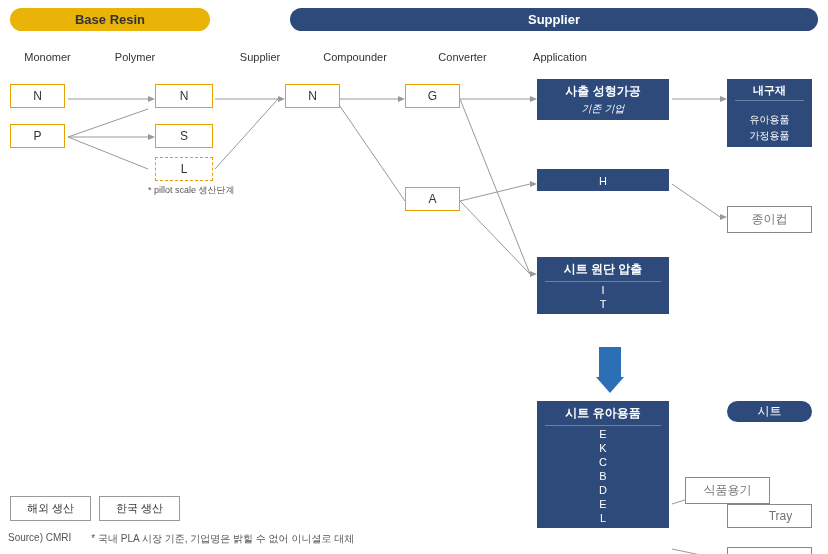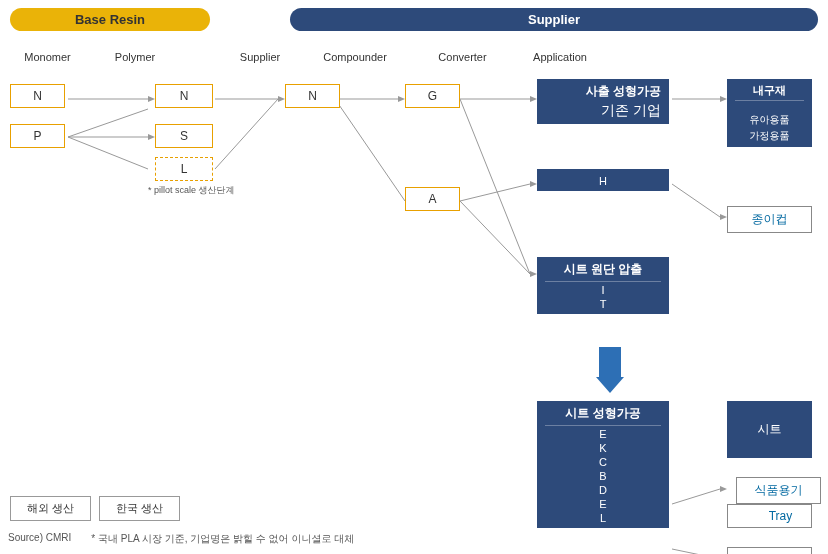"사출 성형가공" div.dark-box { text-align: right -> none }
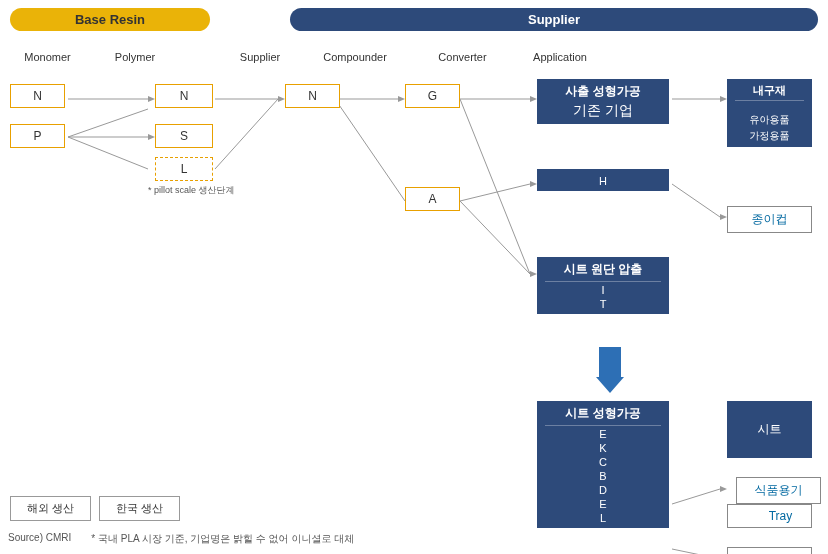"기존 기업" div { font-size: 14px -> 10px; font-style: none -> italic }
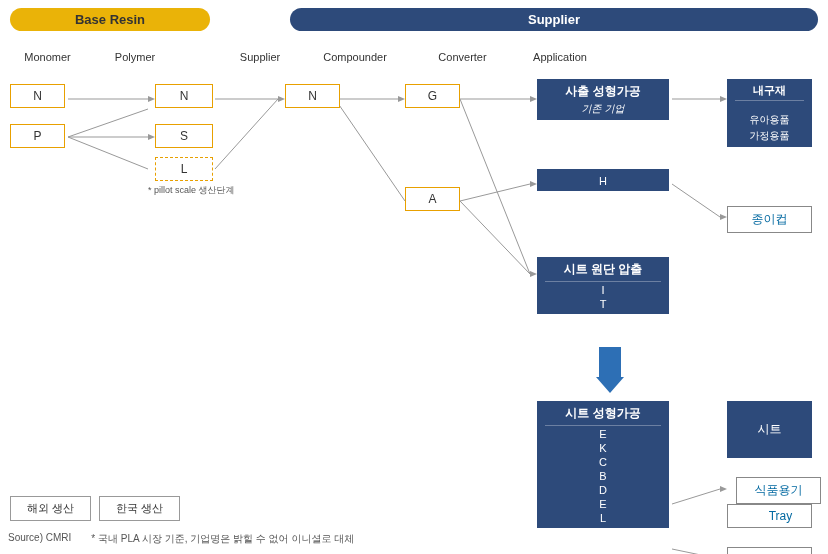"종이컵" .light-box { color: #0369a1 -> #737373 }
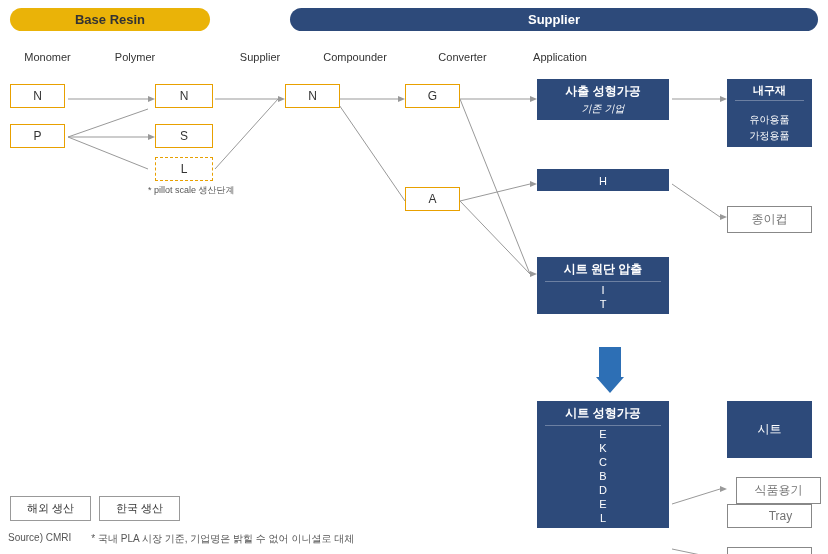"시트 성형가공" div { text: 성형가공 -> 유아용품 }
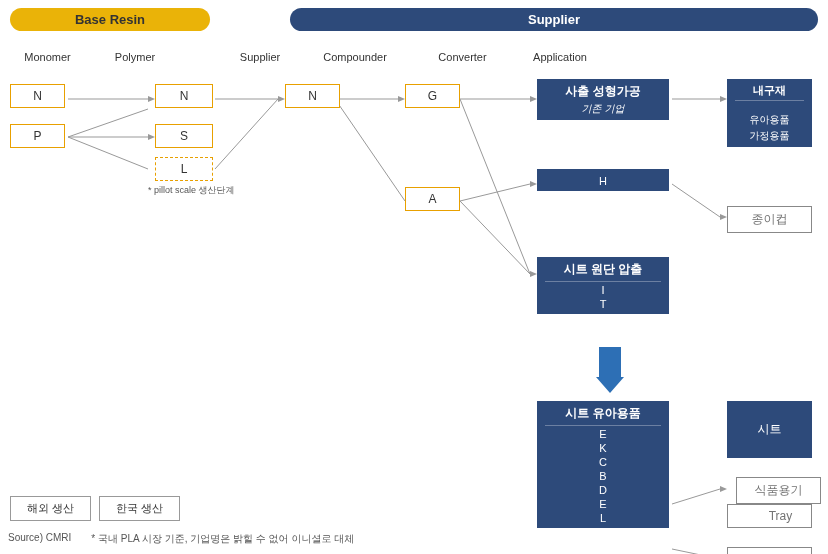"시트" div.dark-box { border-radius: none -> 11px; padding: 20px 8px -> 2px 8px }
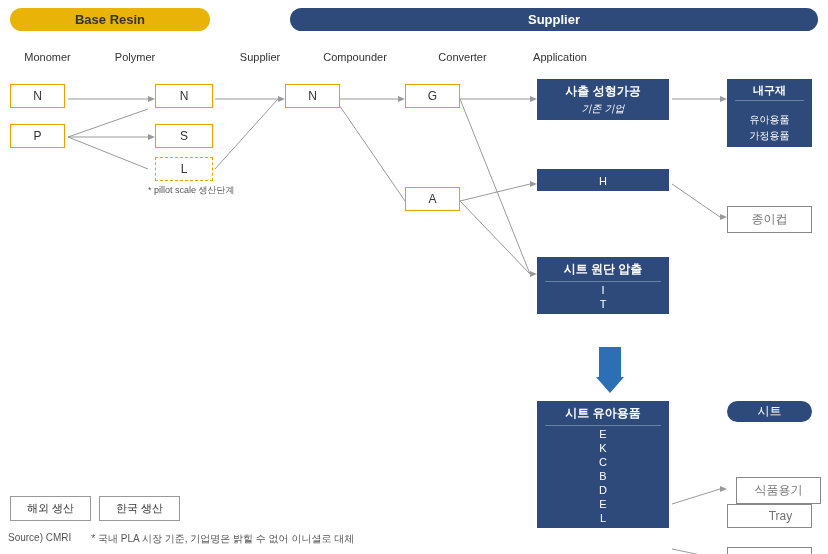"식품용기" div.light-box { left: 736px -> 685px }
